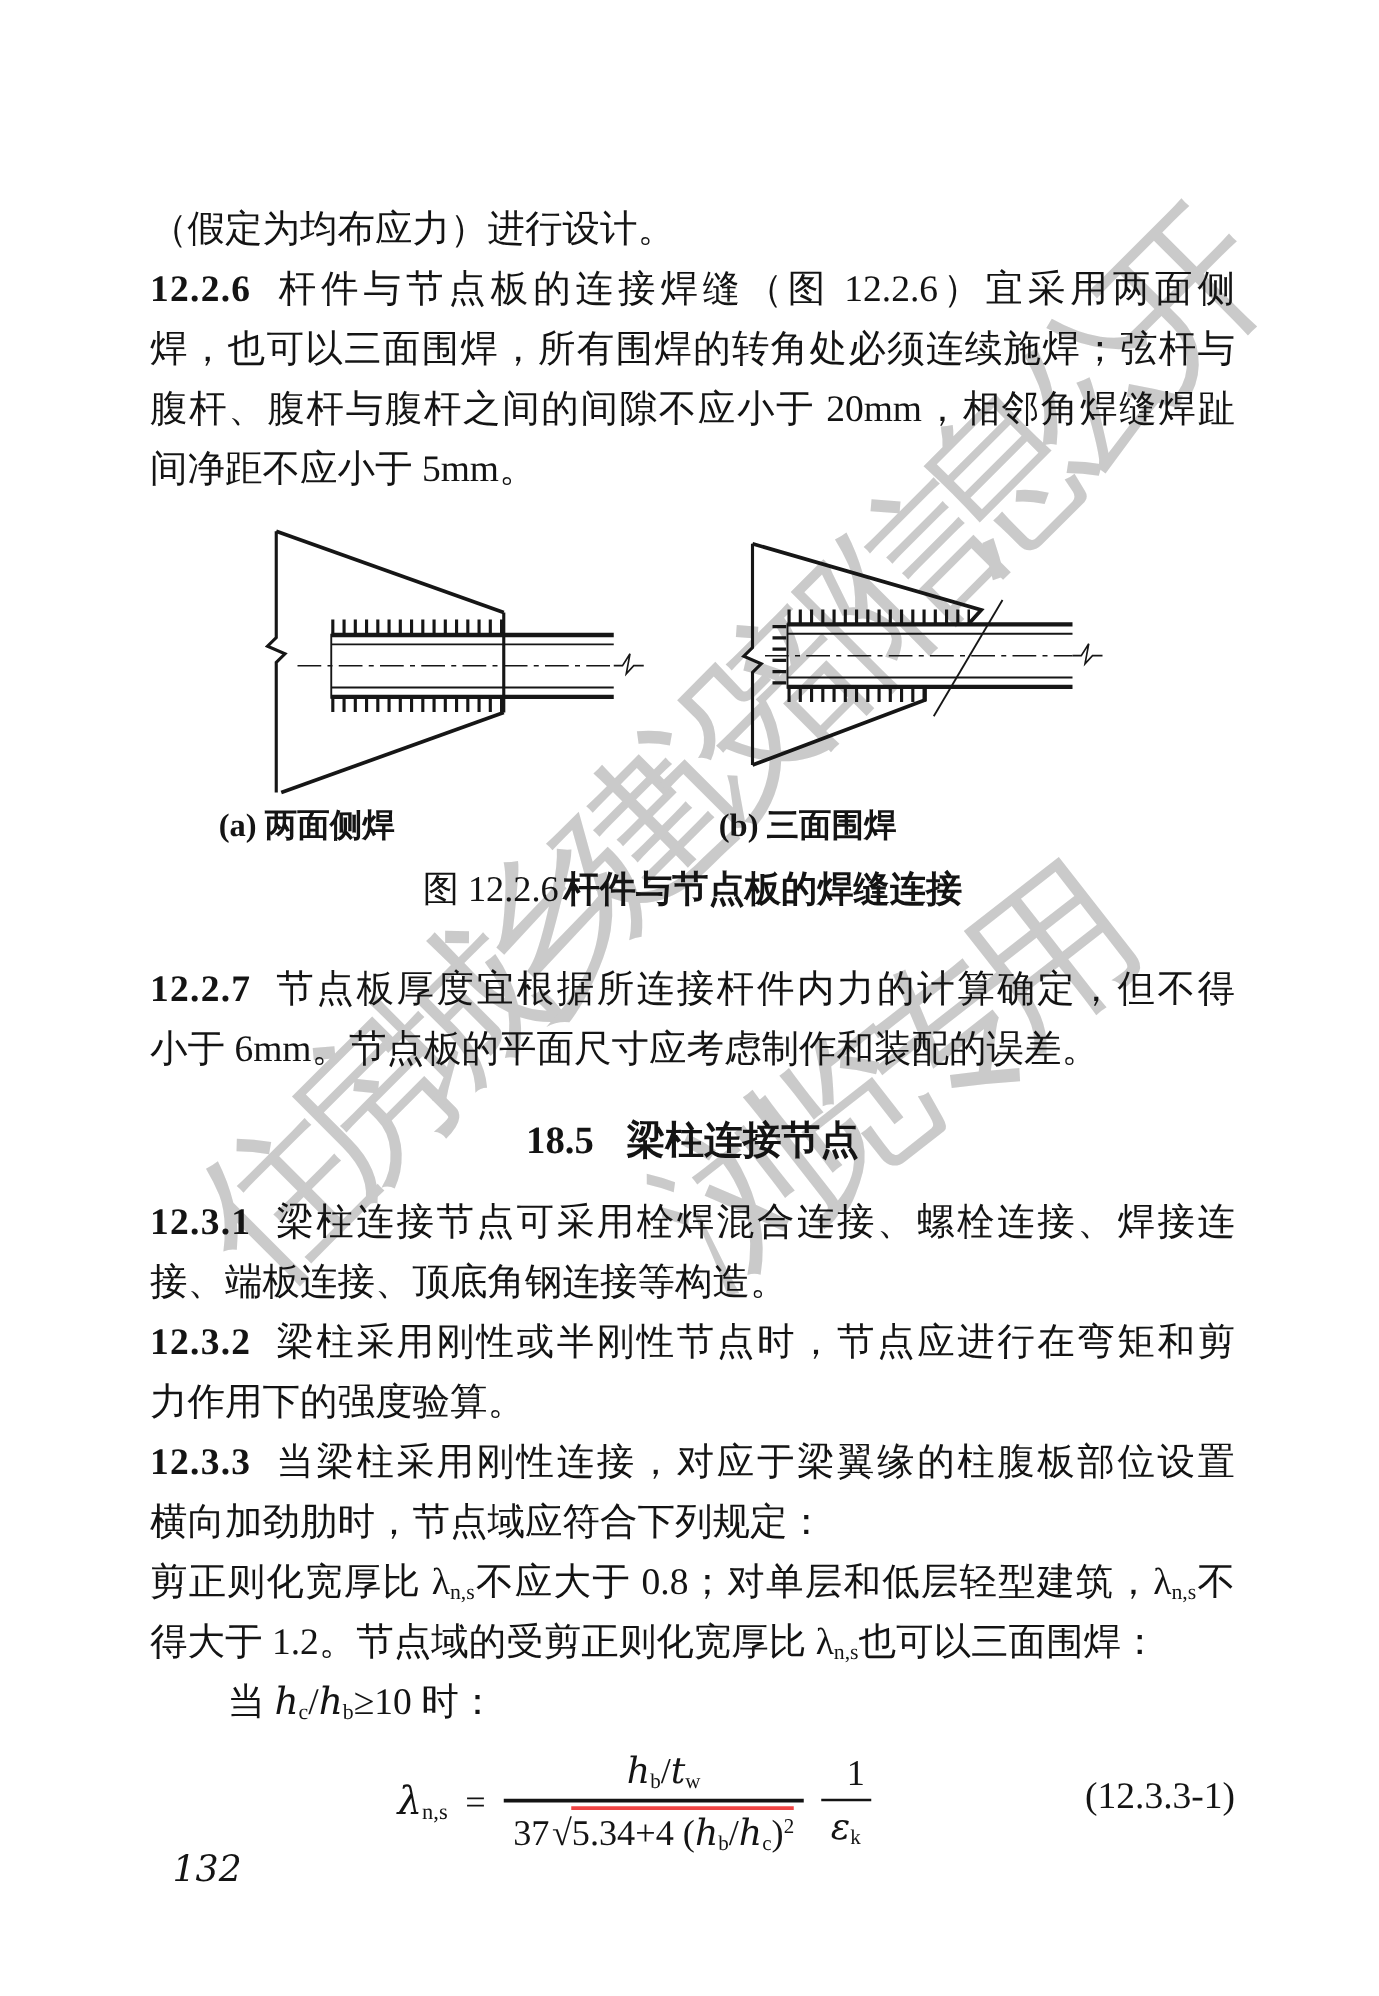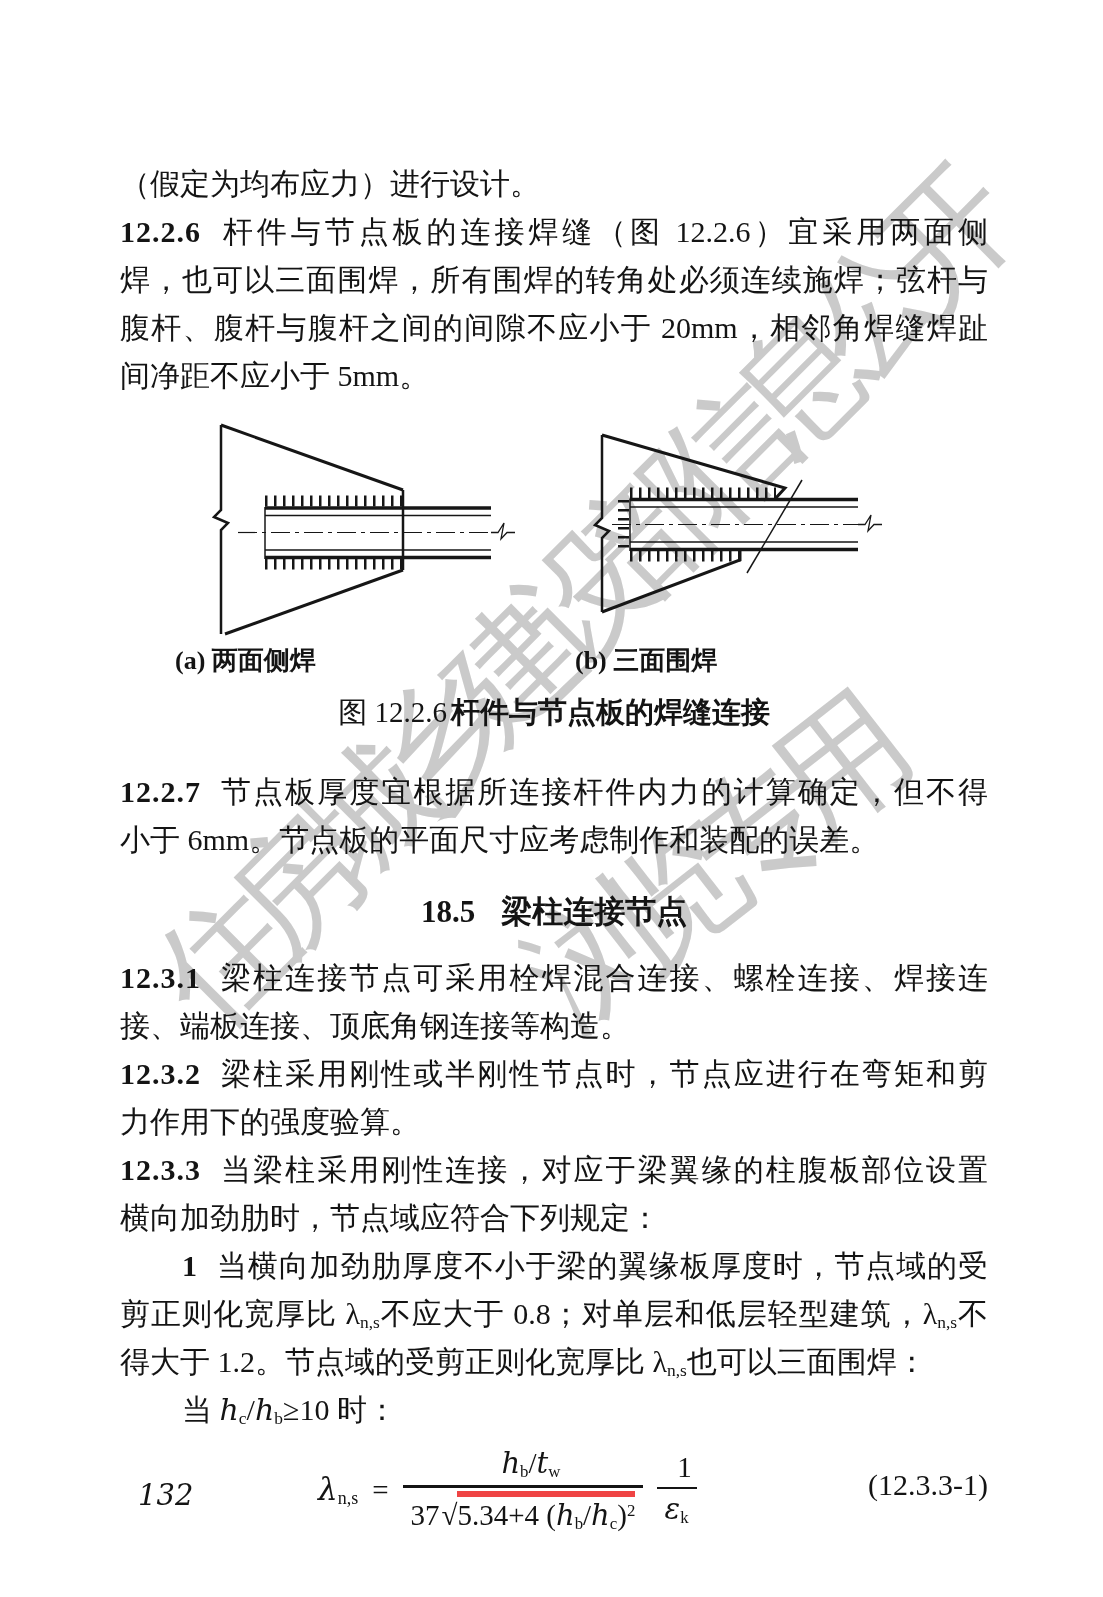"1 当横向加劲肋厚度不小于梁的翼缘板厚度时，节点域的受" div.line { html: <div><b>1</b><span>当横向加劲肋厚度不小于梁的翼缘板厚度时，节点域的受</span></div> -> none }
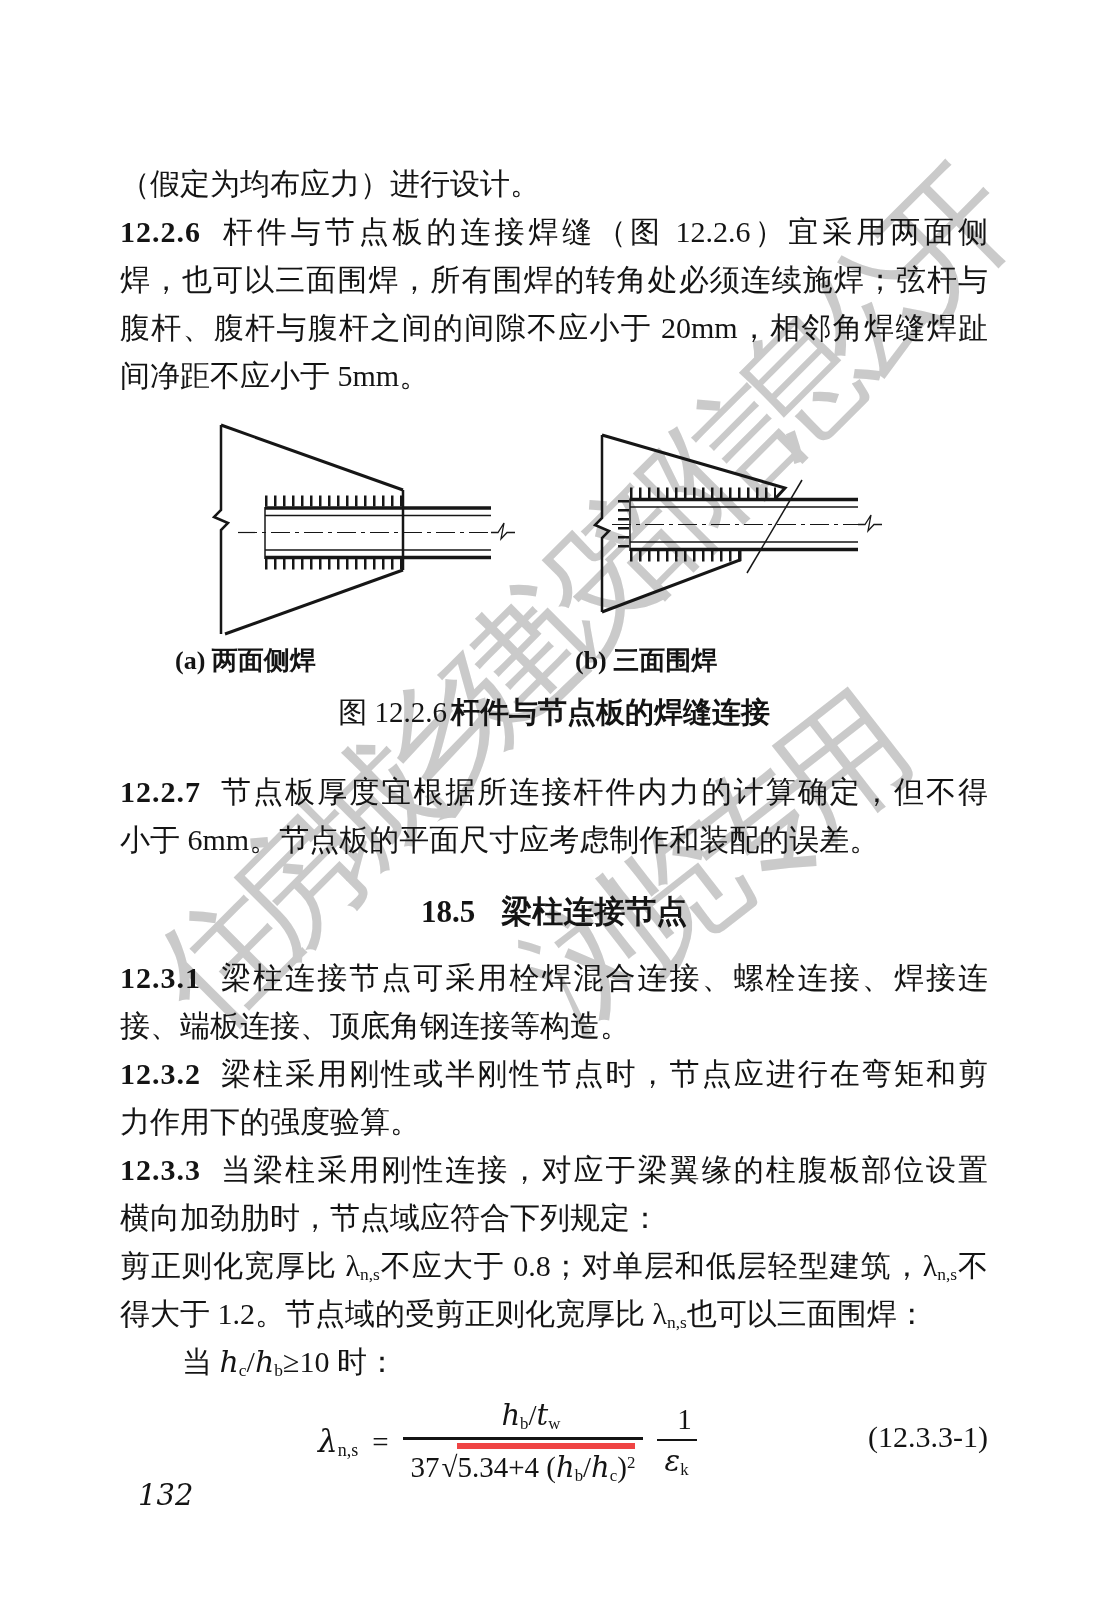"5.34+4 (hb/hc)2" .radtop { border-top: 6px solid #ef4444 -> 3px solid #ef4444 }
